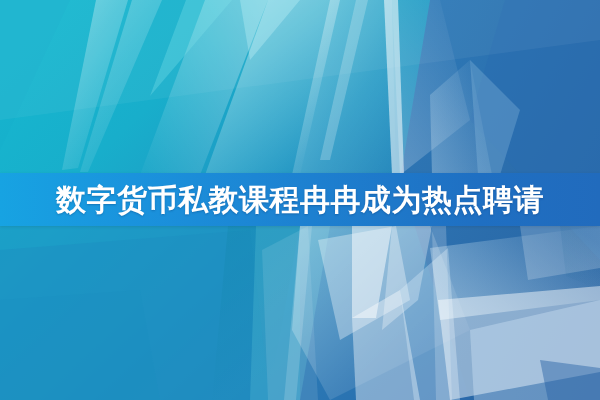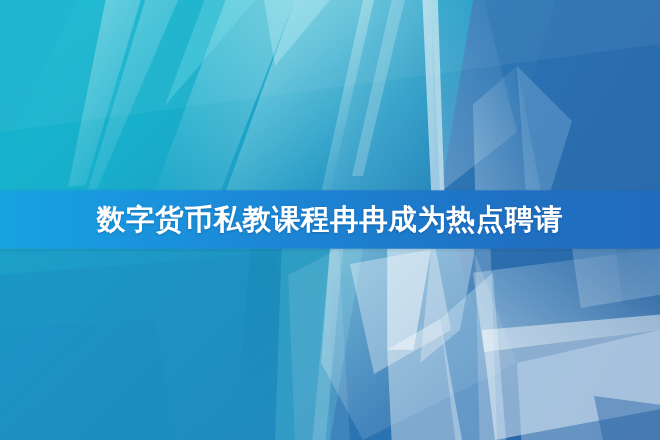"数字货币私教课程冉冉成为热点聘请" #headline-text { font-size: 26px -> 30px }
